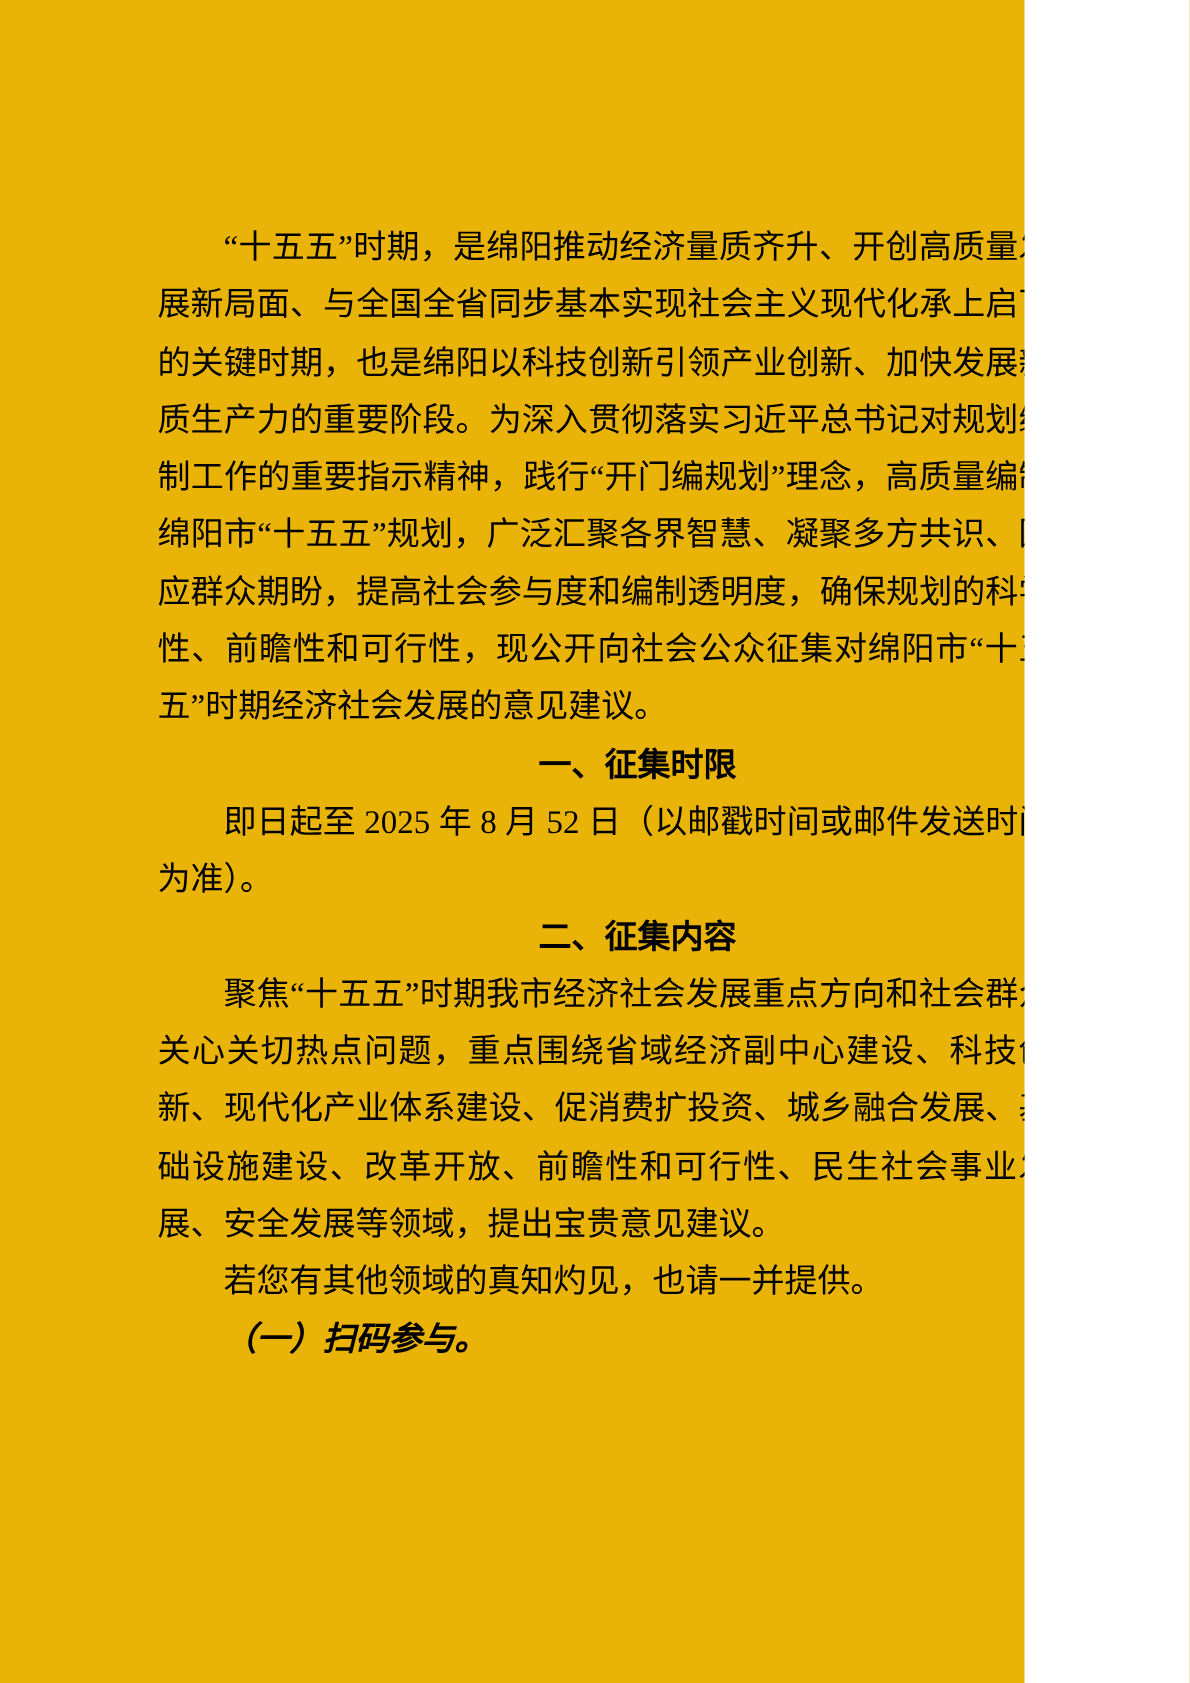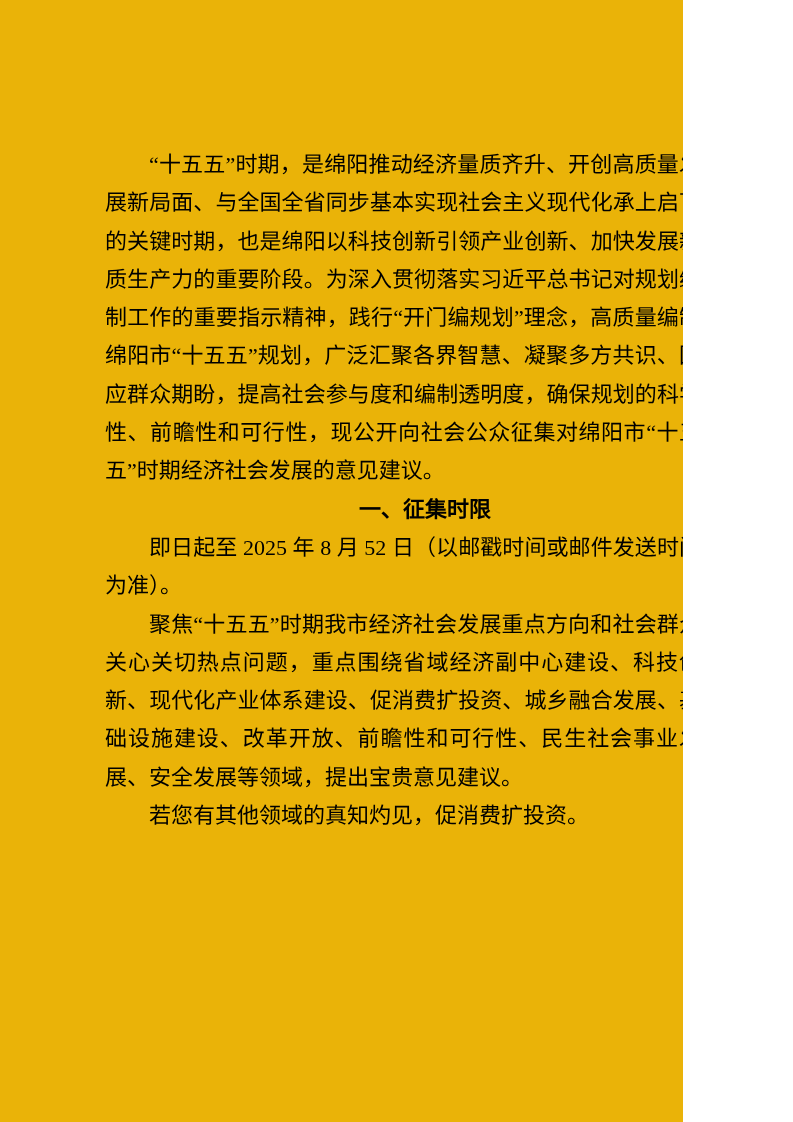"二、征集内容" h3.heading-hei { html: none -> <h3>二、征集内容</h3> }
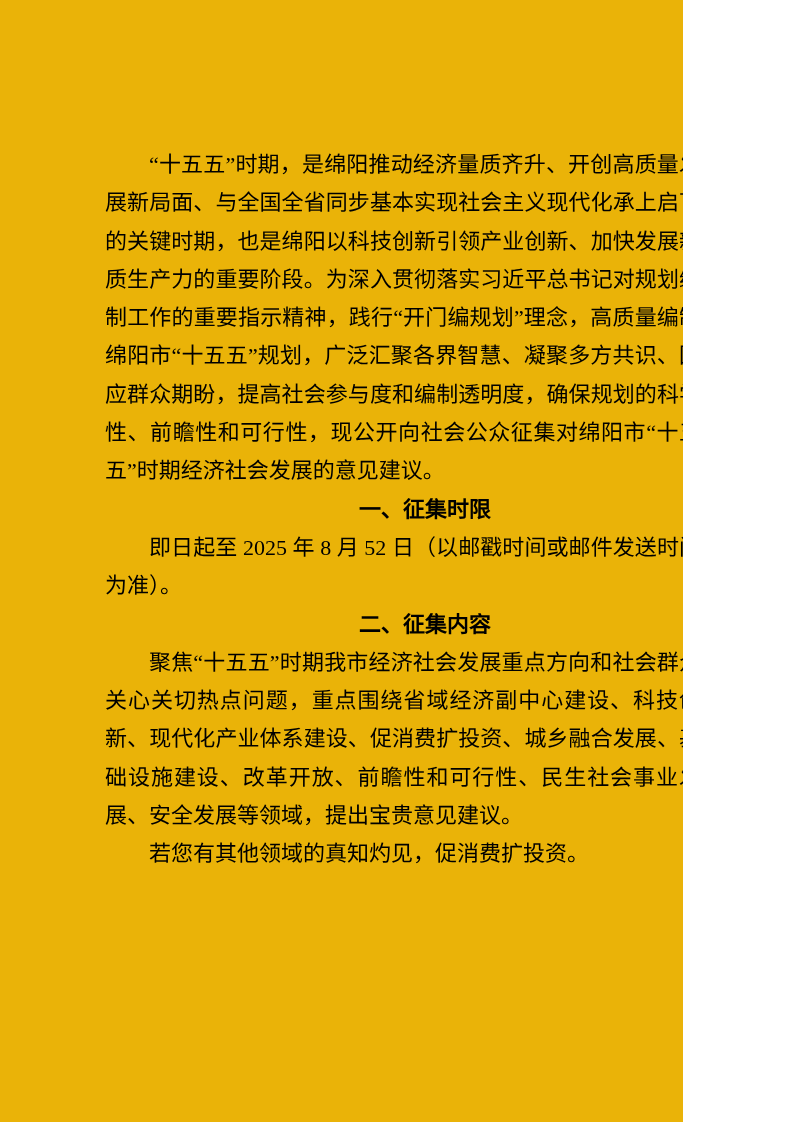"若您有其他领域的真知灼见，促消费扩投资。" p.para { text: 促消费扩投资 -> 也请一并提供 }
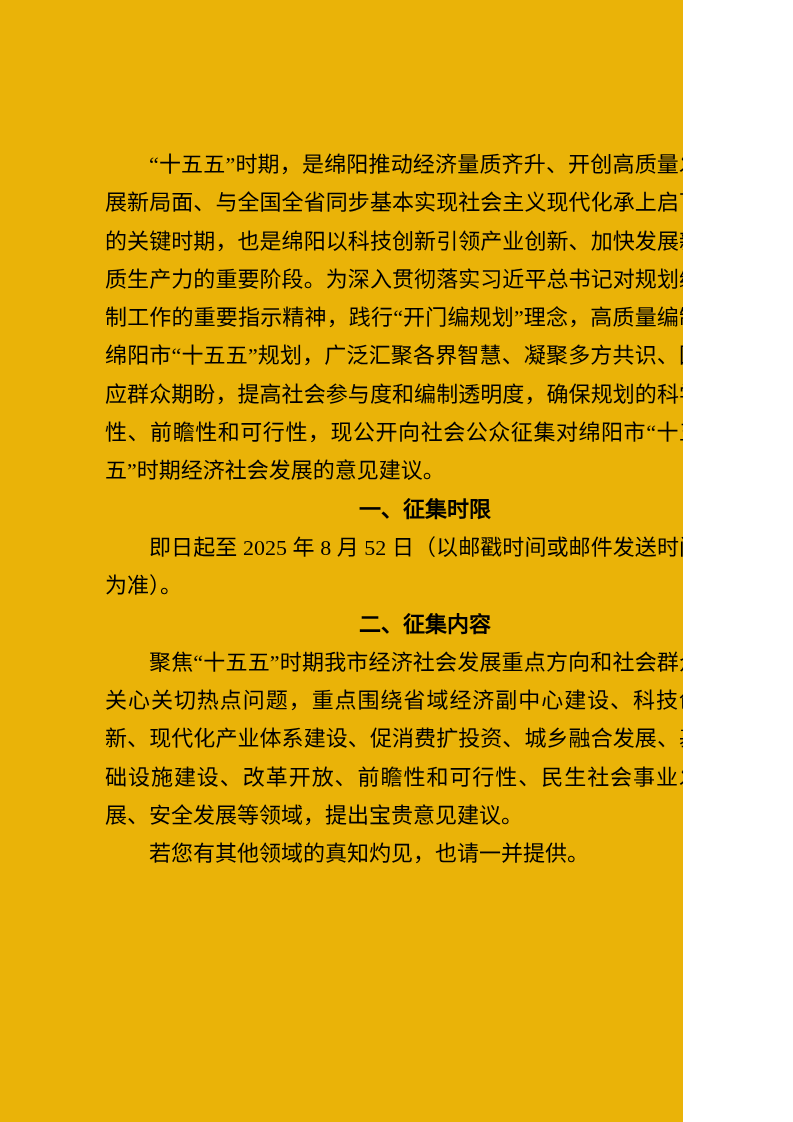"（一）扫码参与。" p.subheading-kai { html: none -> <p>（一）扫码参与。</p> }
